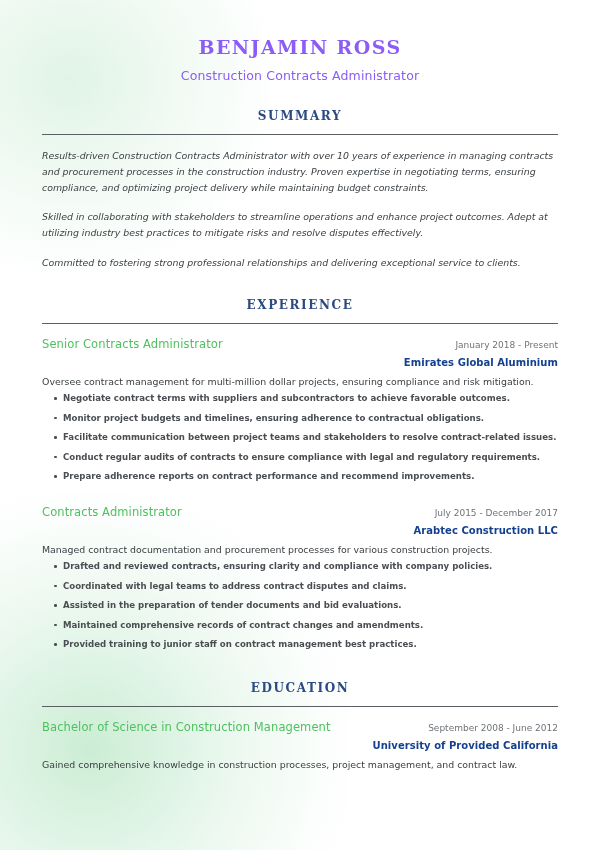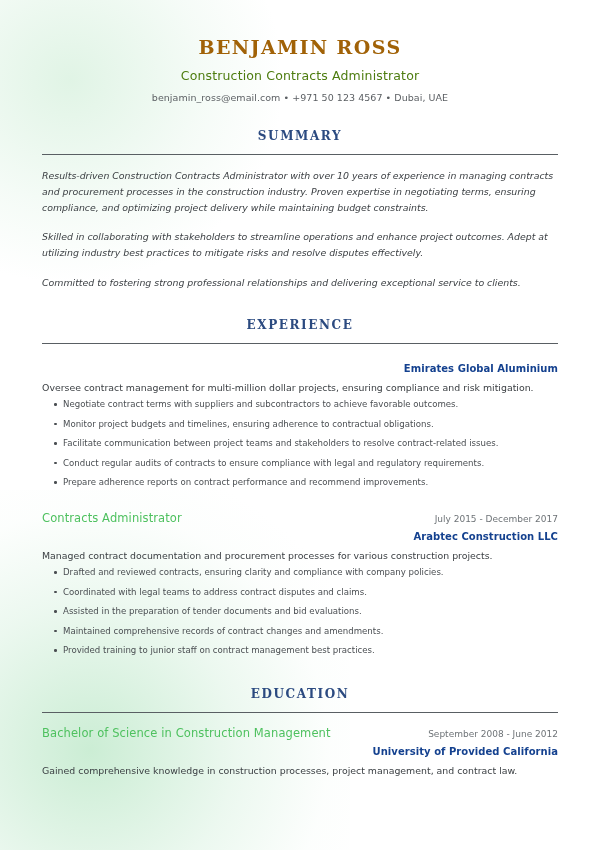"BENJAMIN ROSS" .hdr-name { color: #a16207 -> #8b5cf6 }
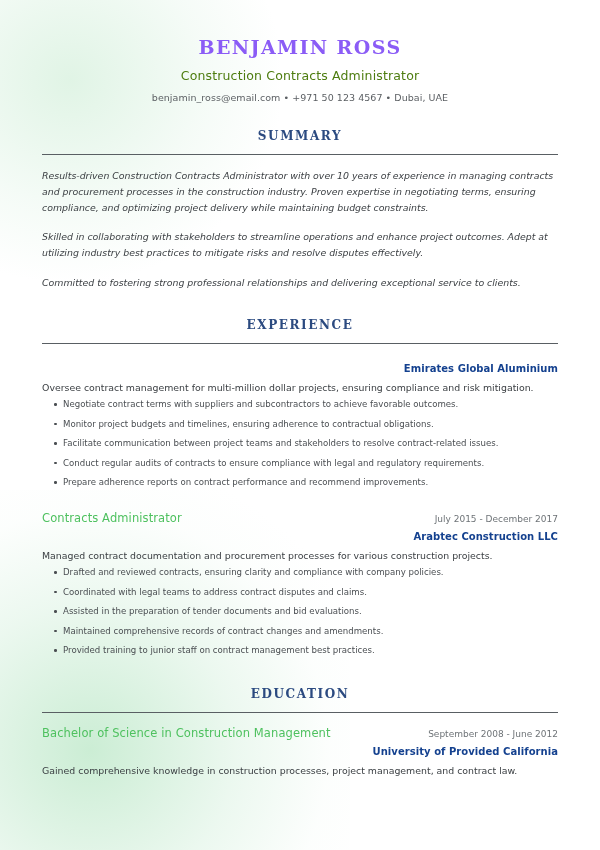"Construction Contracts Administrator" .hdr-title { color: #4d7c0f -> #8b5cf6 }
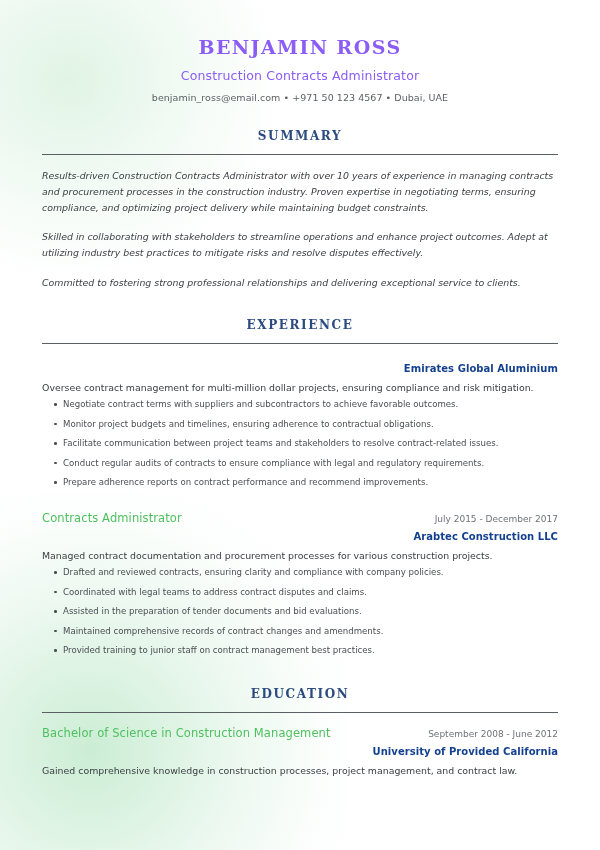"benjamin_ross@email.com • +971 50 123" div.hdr-contact { html: <div>benjamin_ross@email.com • +971 50 123 4567 • Dubai, UAE</div> -> none }
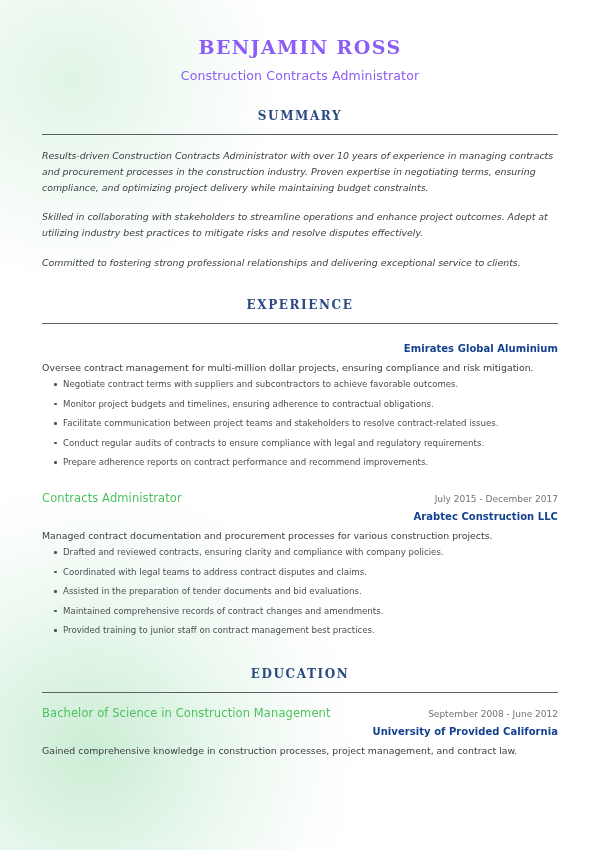"Senior Contracts Administrator" div.entry-top { html: none -> <div> <div>Senior Contracts Administrator</div> <div>January 2018 - Present</div> </div> }
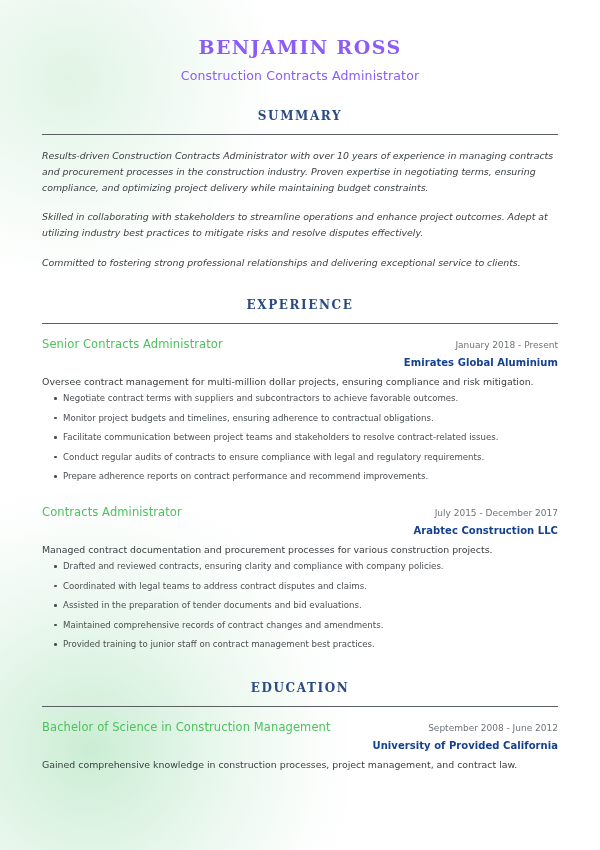"Negotiate contract terms with suppliers" .bullets li { font-weight: none -> bold }
